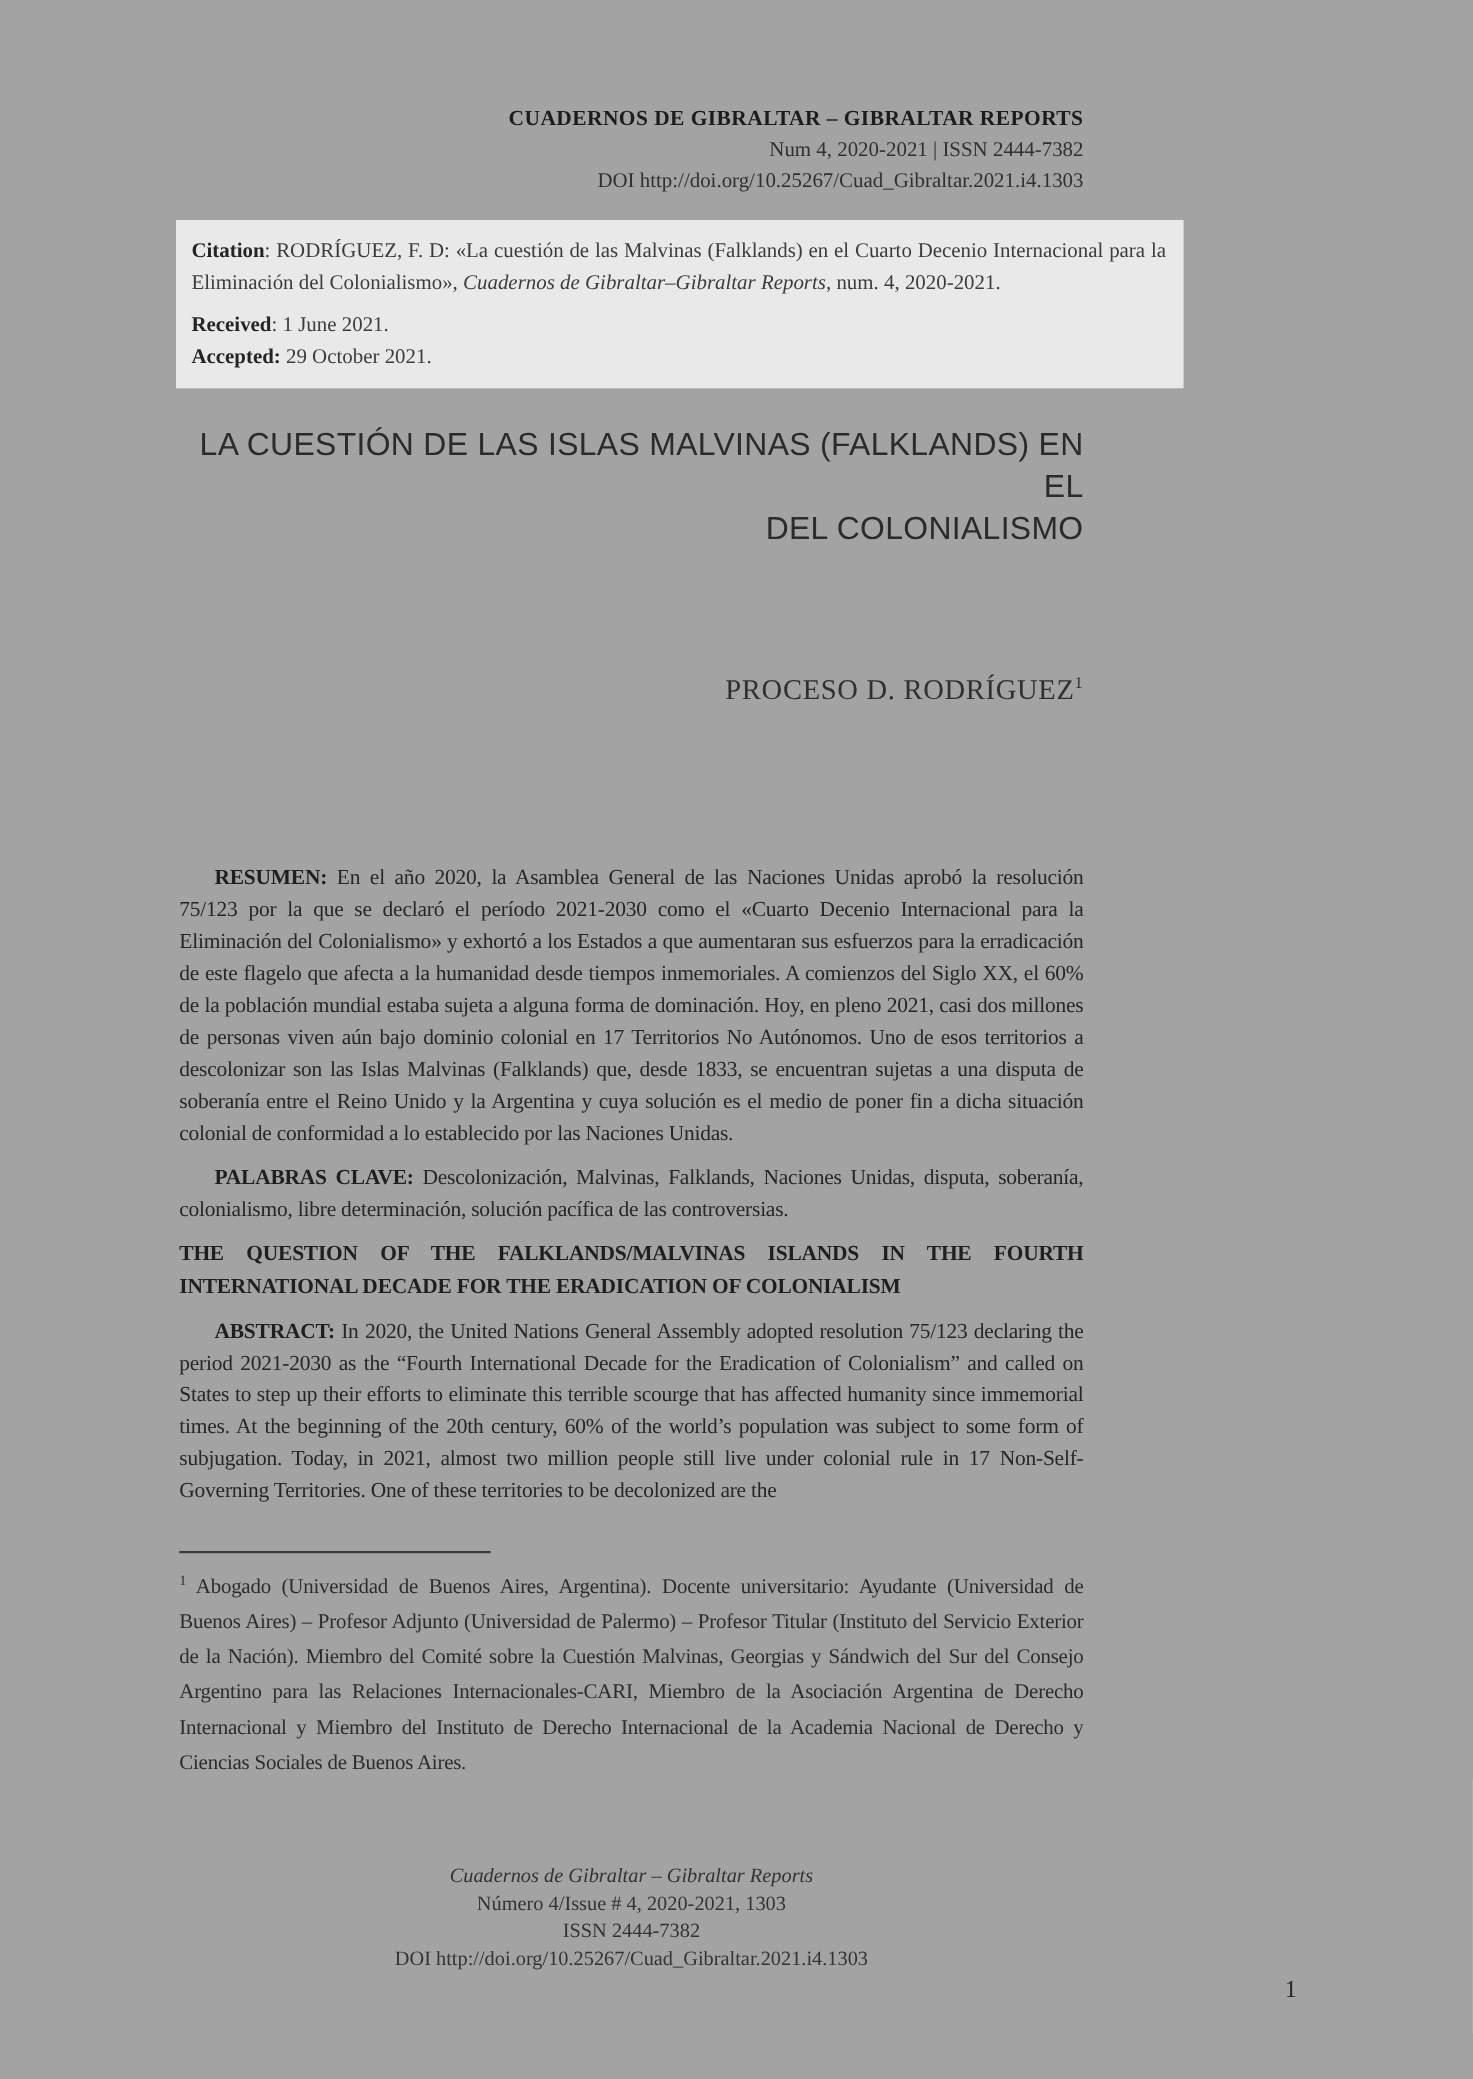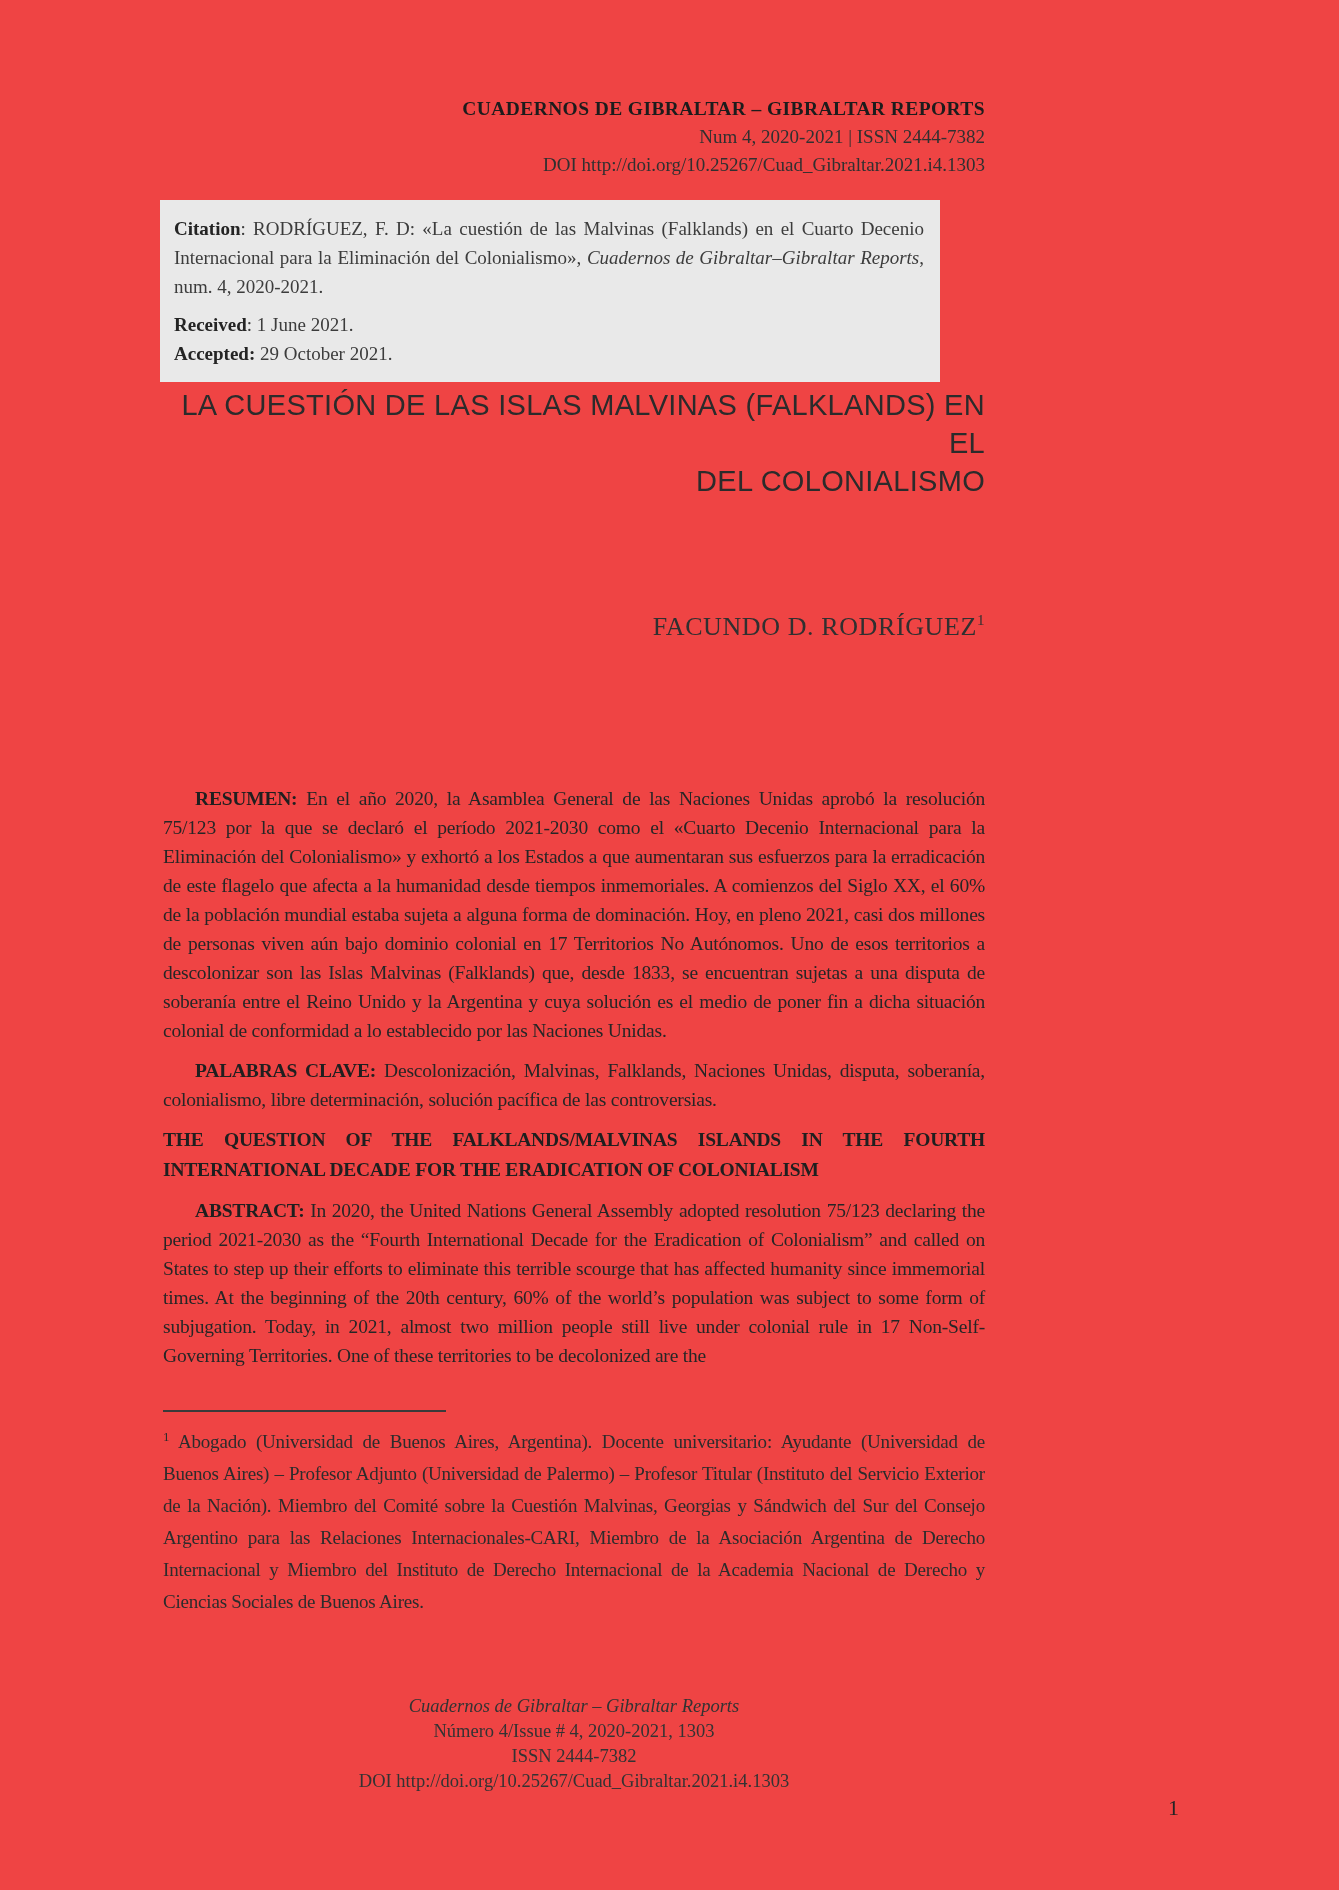"CUADERNOS DE GIBRALTAR – GIBRALTAR" .page { background: #ef4444 -> #a3a3a3 }
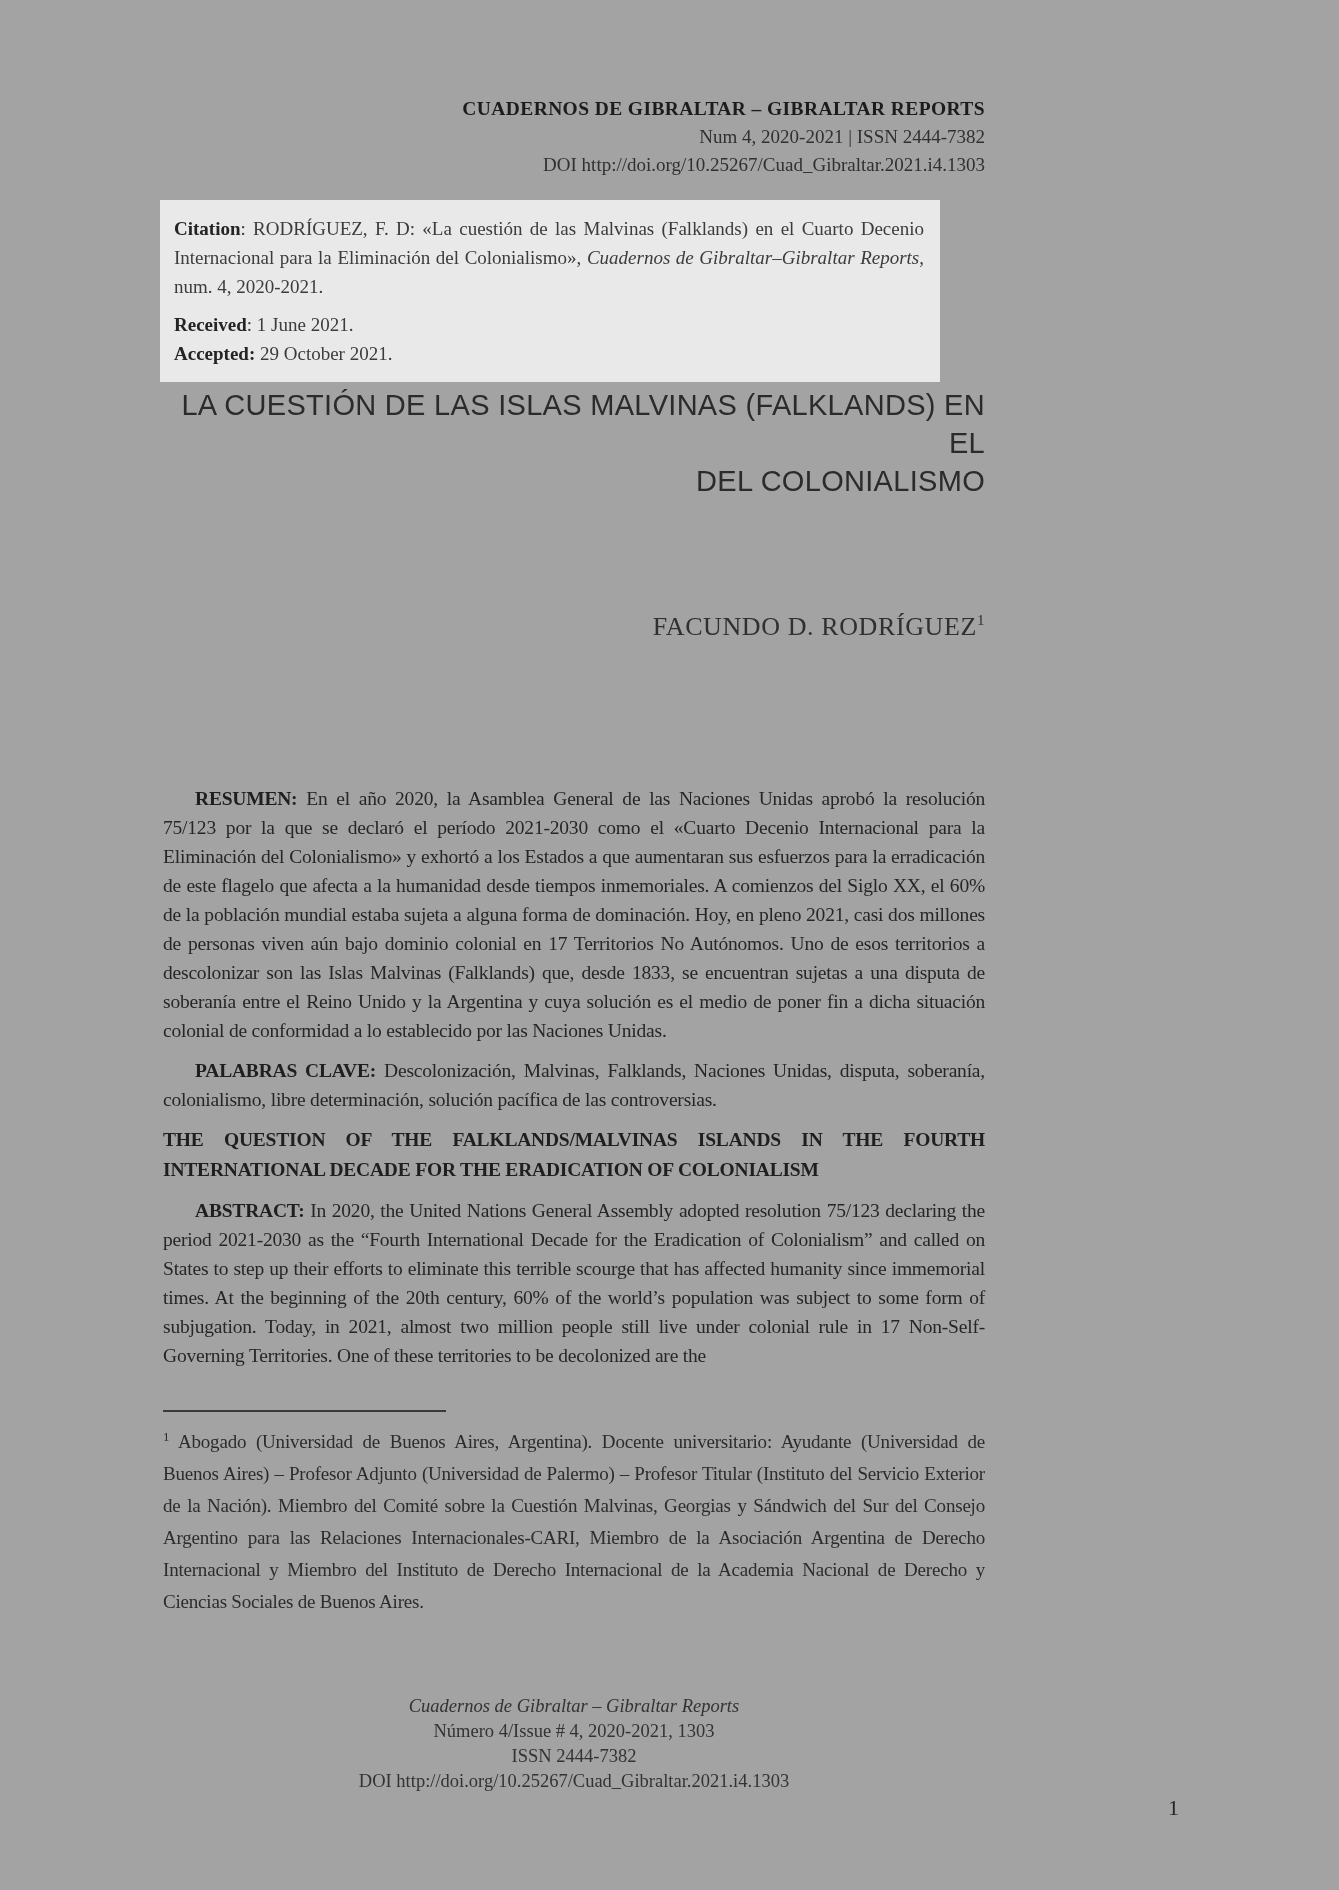"Citation: RODRÍGUEZ, F. D: «La" .citation-box { width: 780px -> 916px }
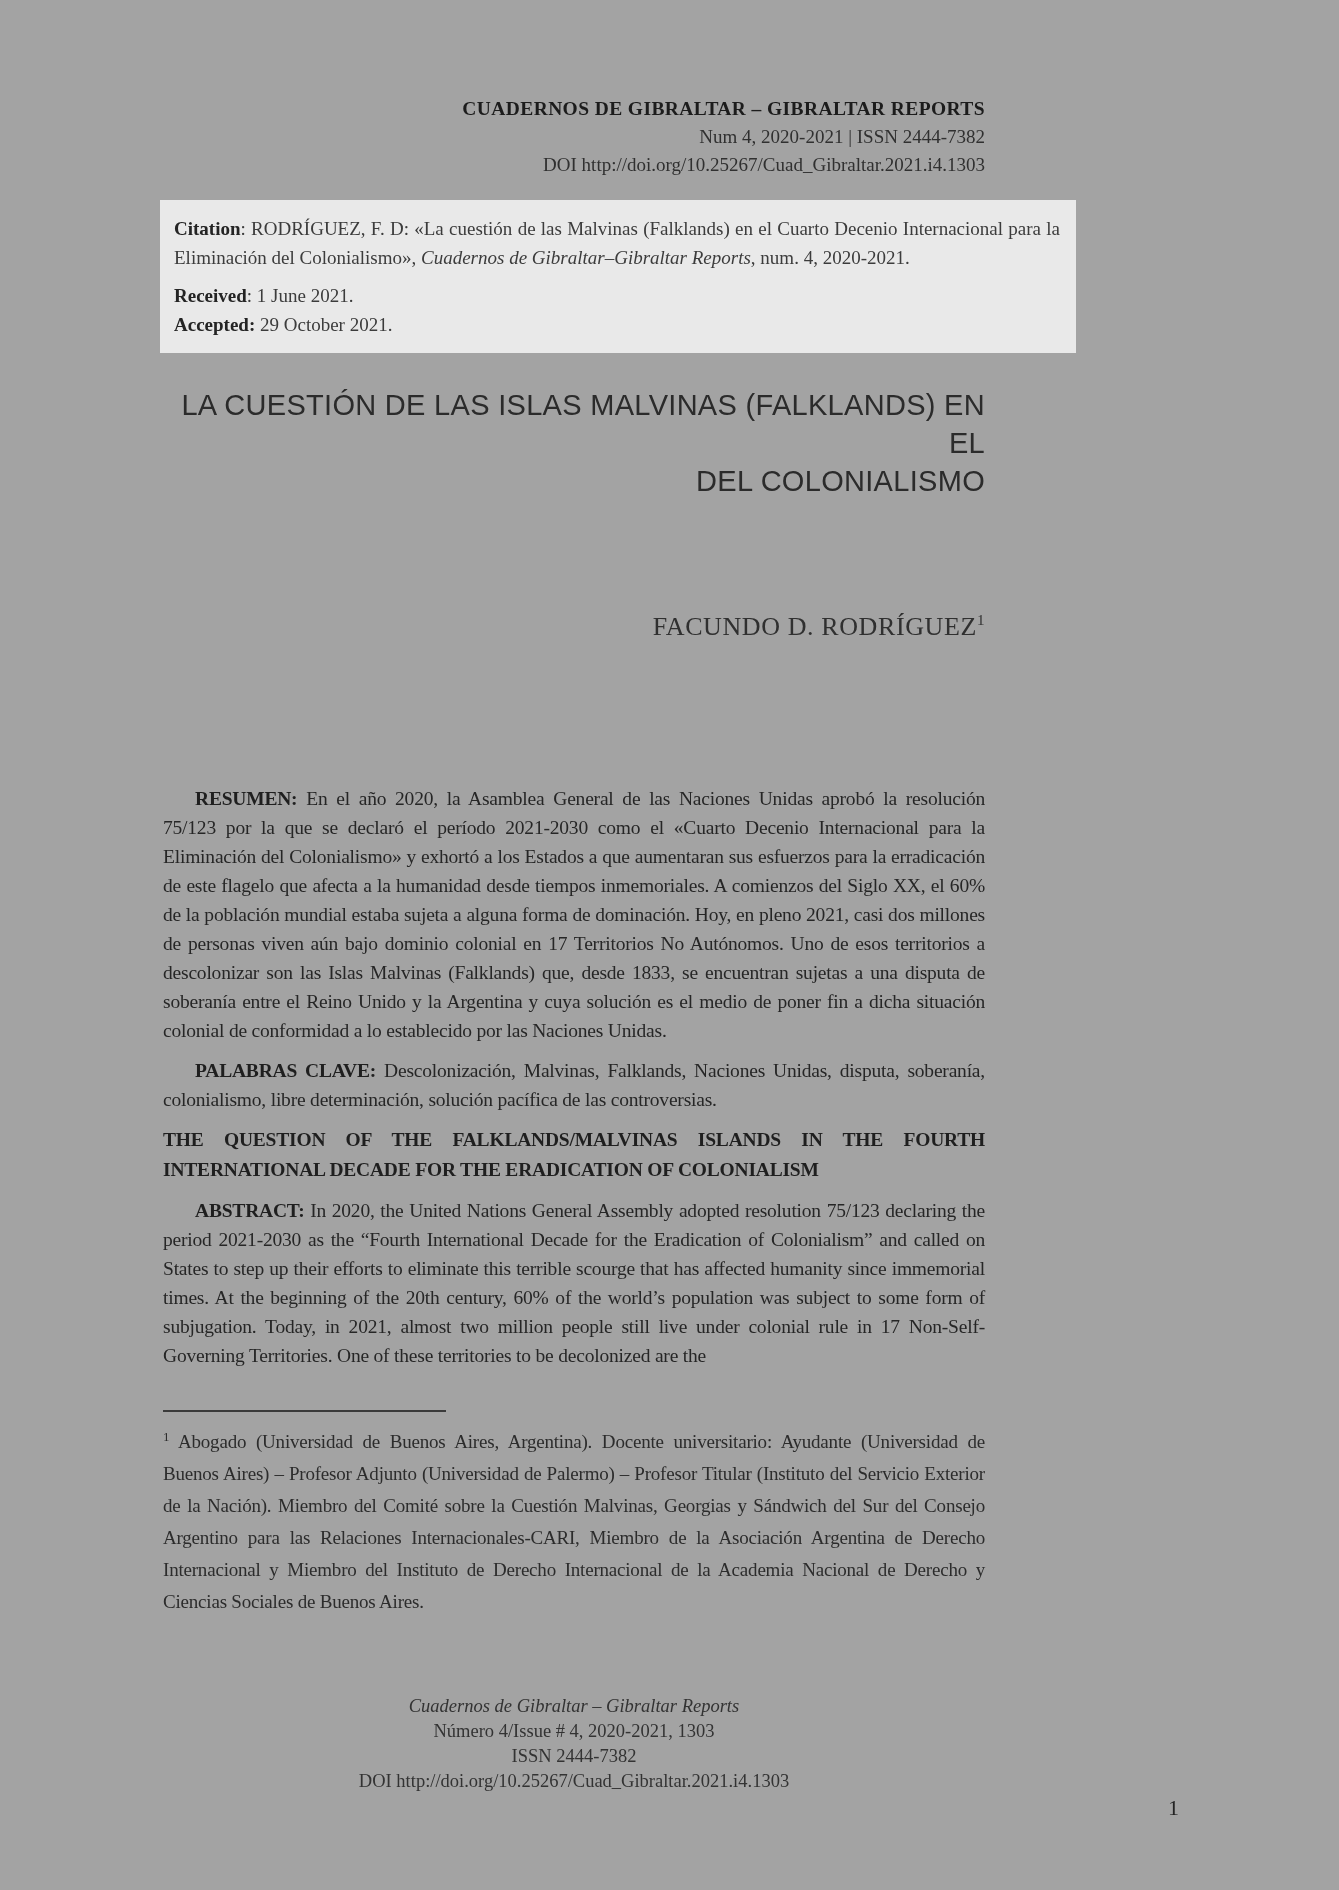"FACUNDO D. RODRÍGUEZ" span { text: FACUNDO -> PROCESO }
